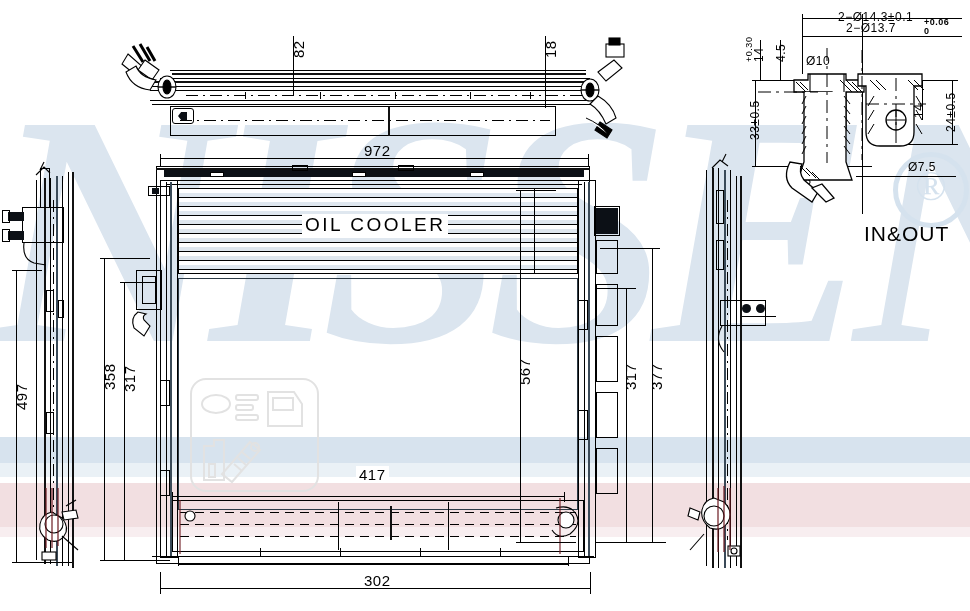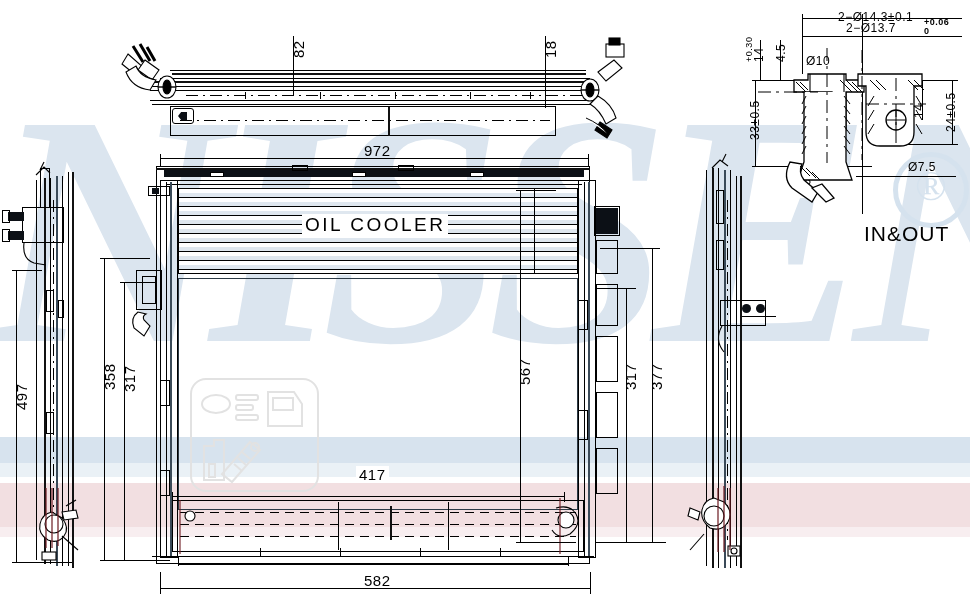"582" div.dim { text: 582 -> 302 }
